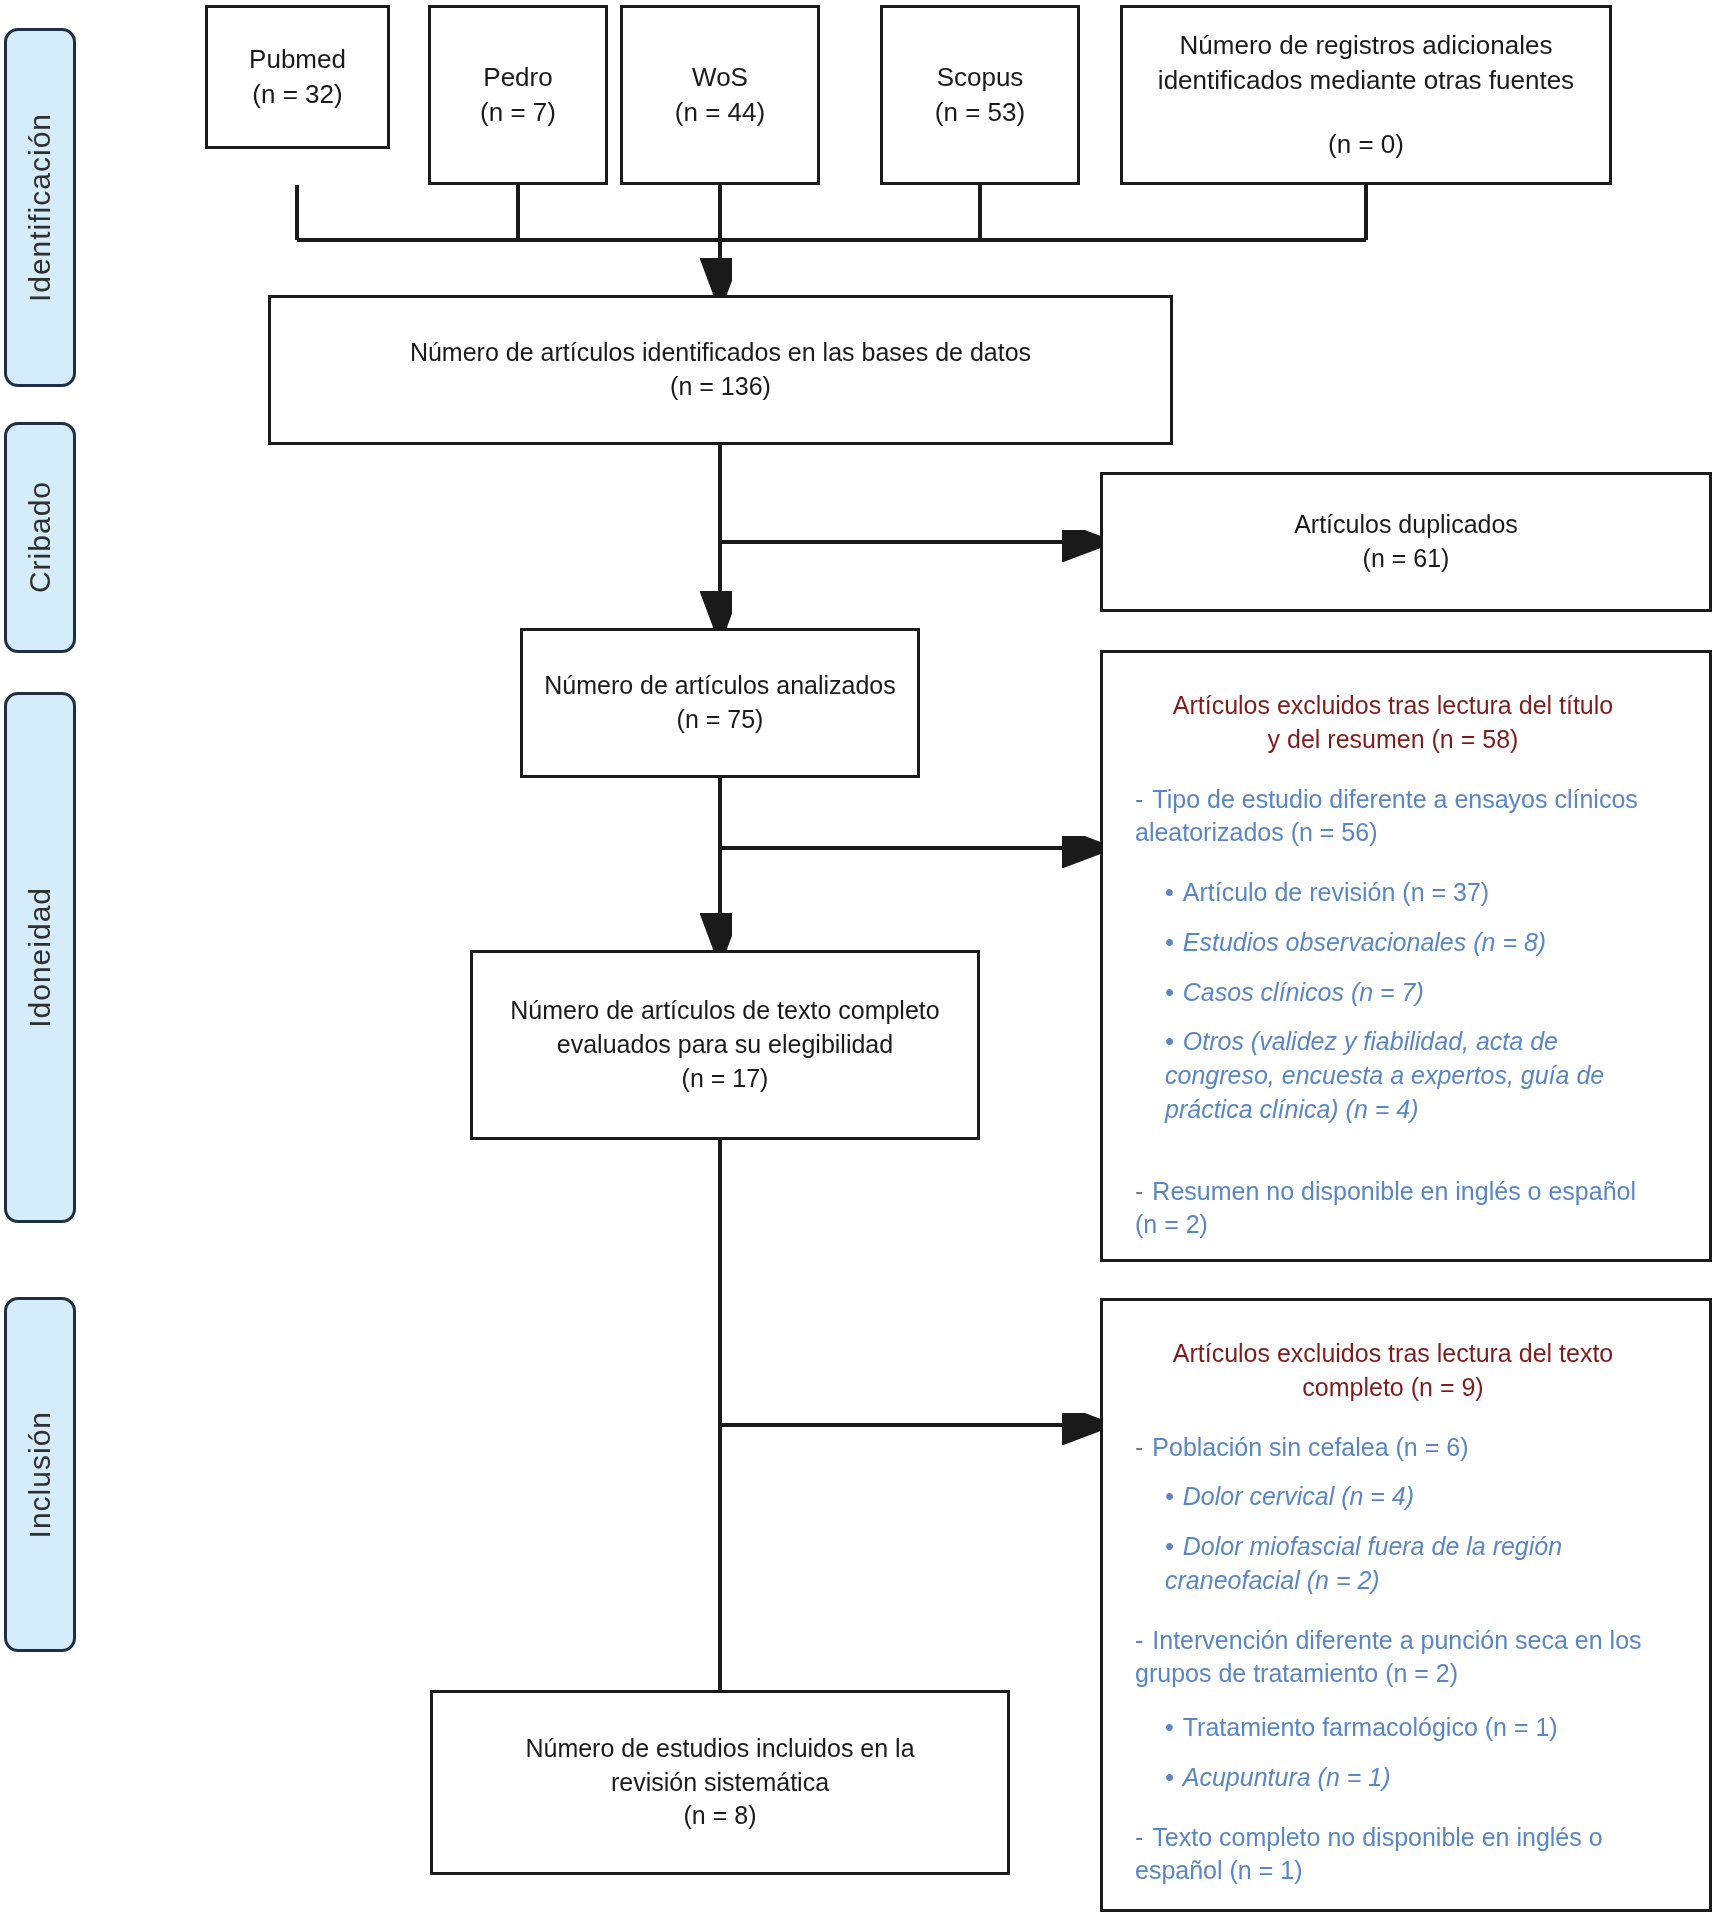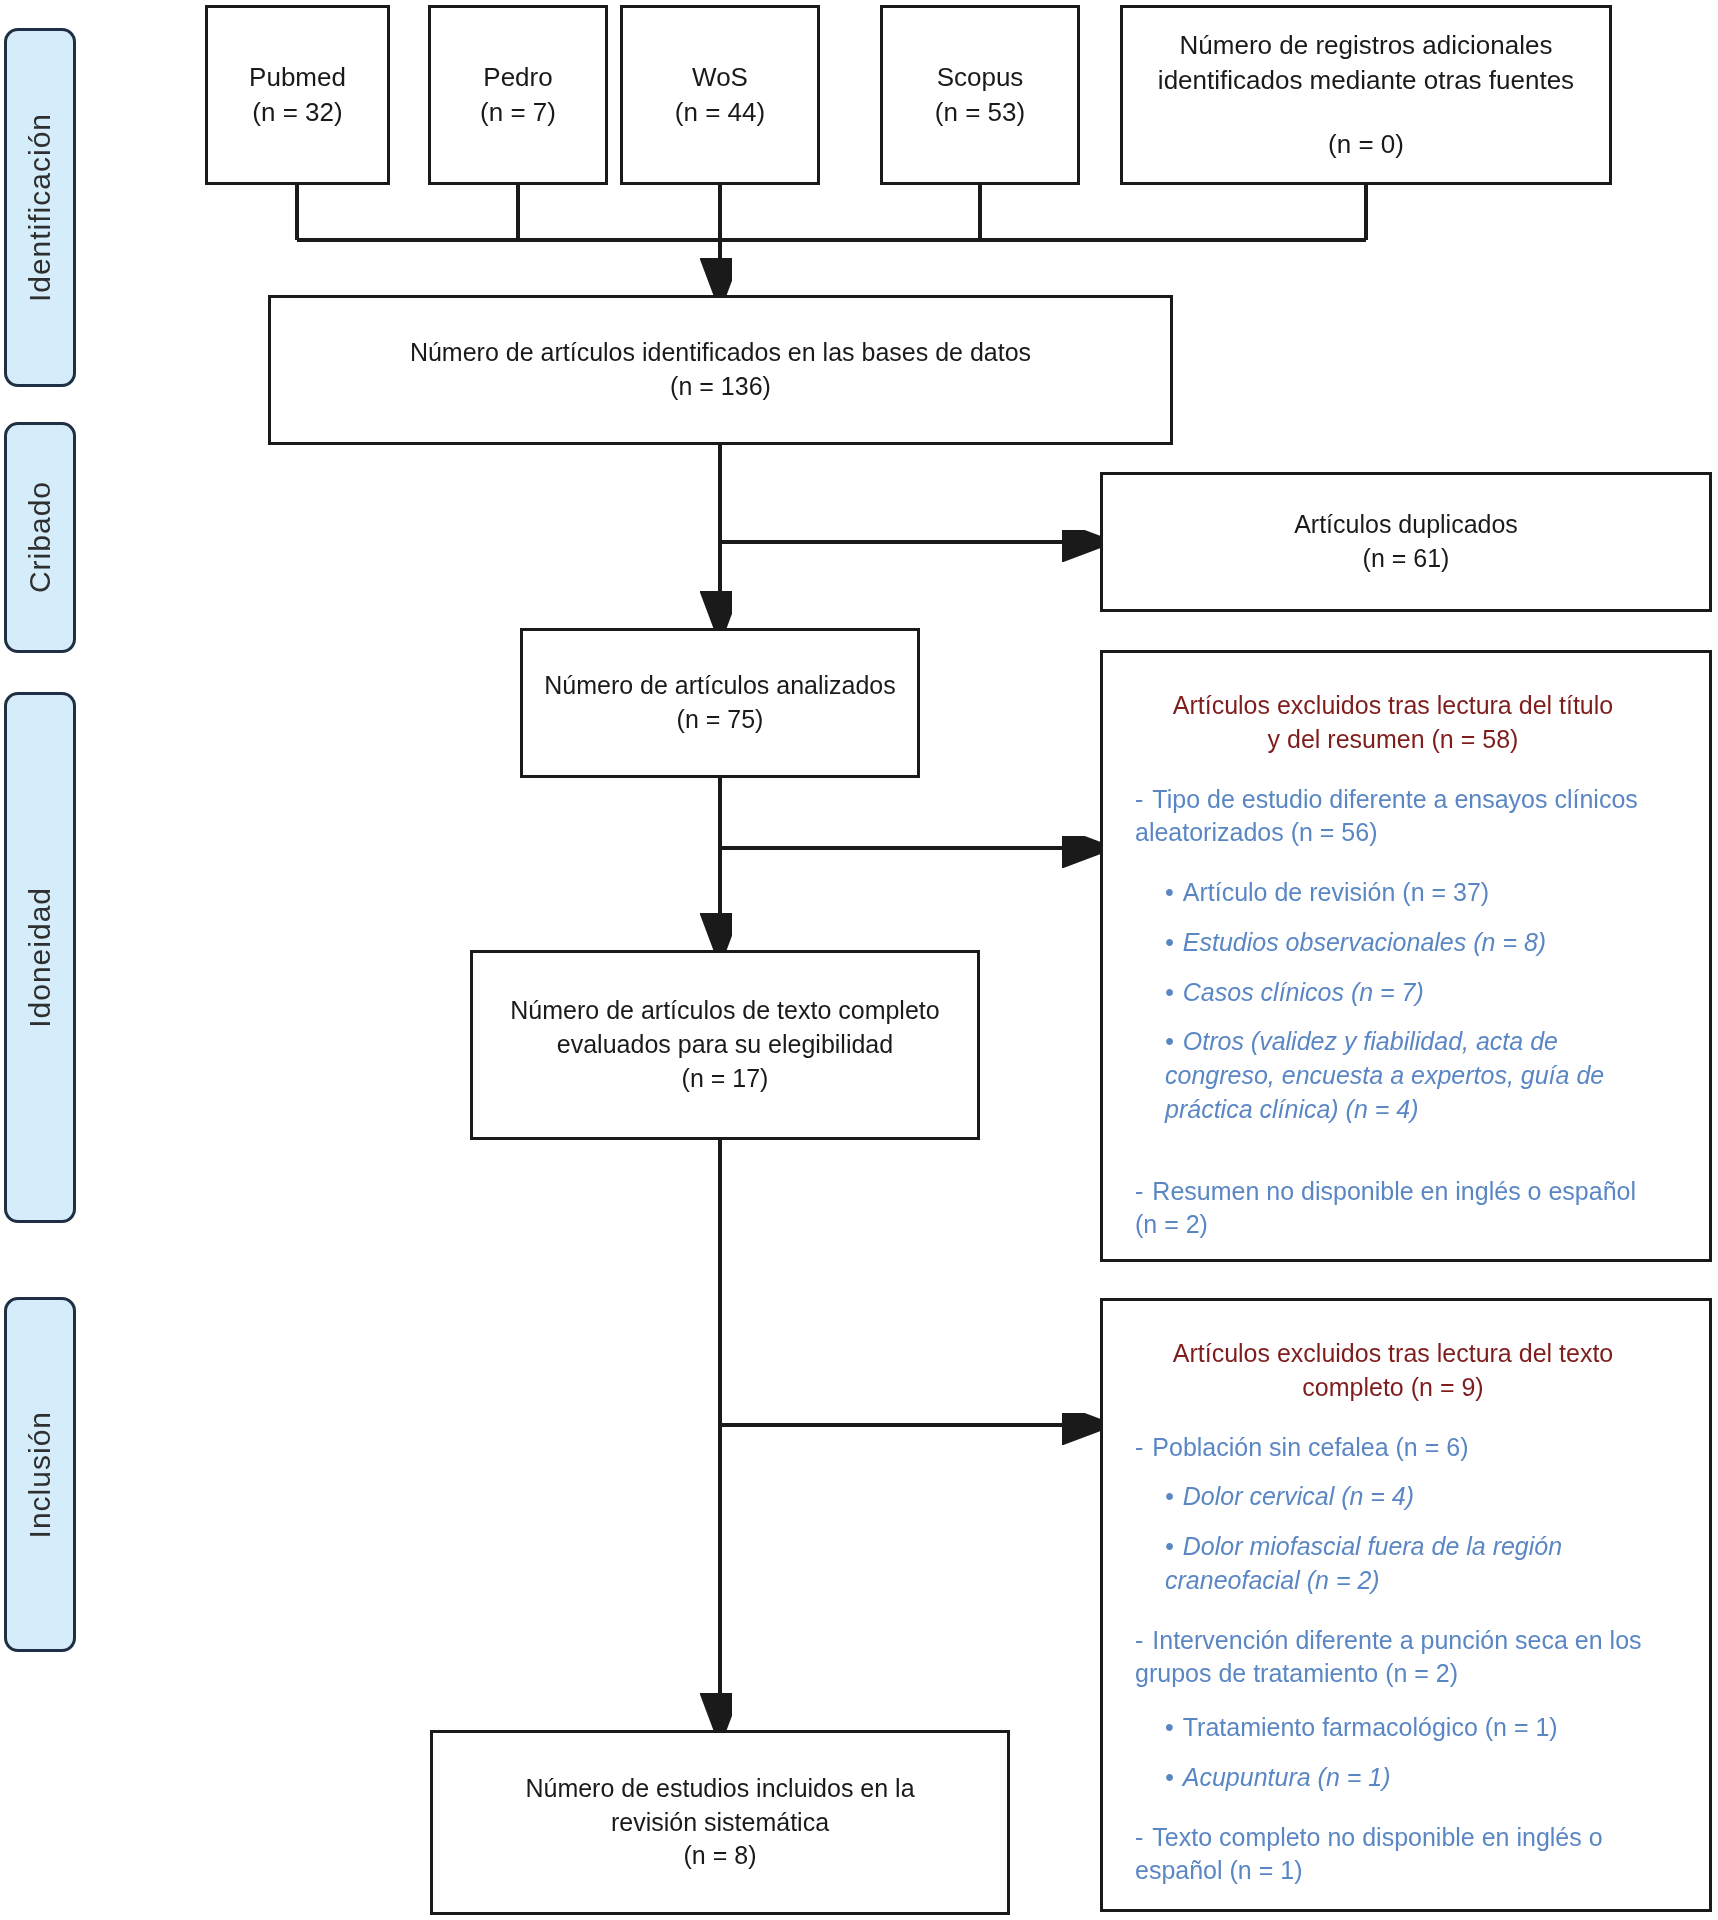"Pubmed" div.fbox { height: 180px -> 144px }
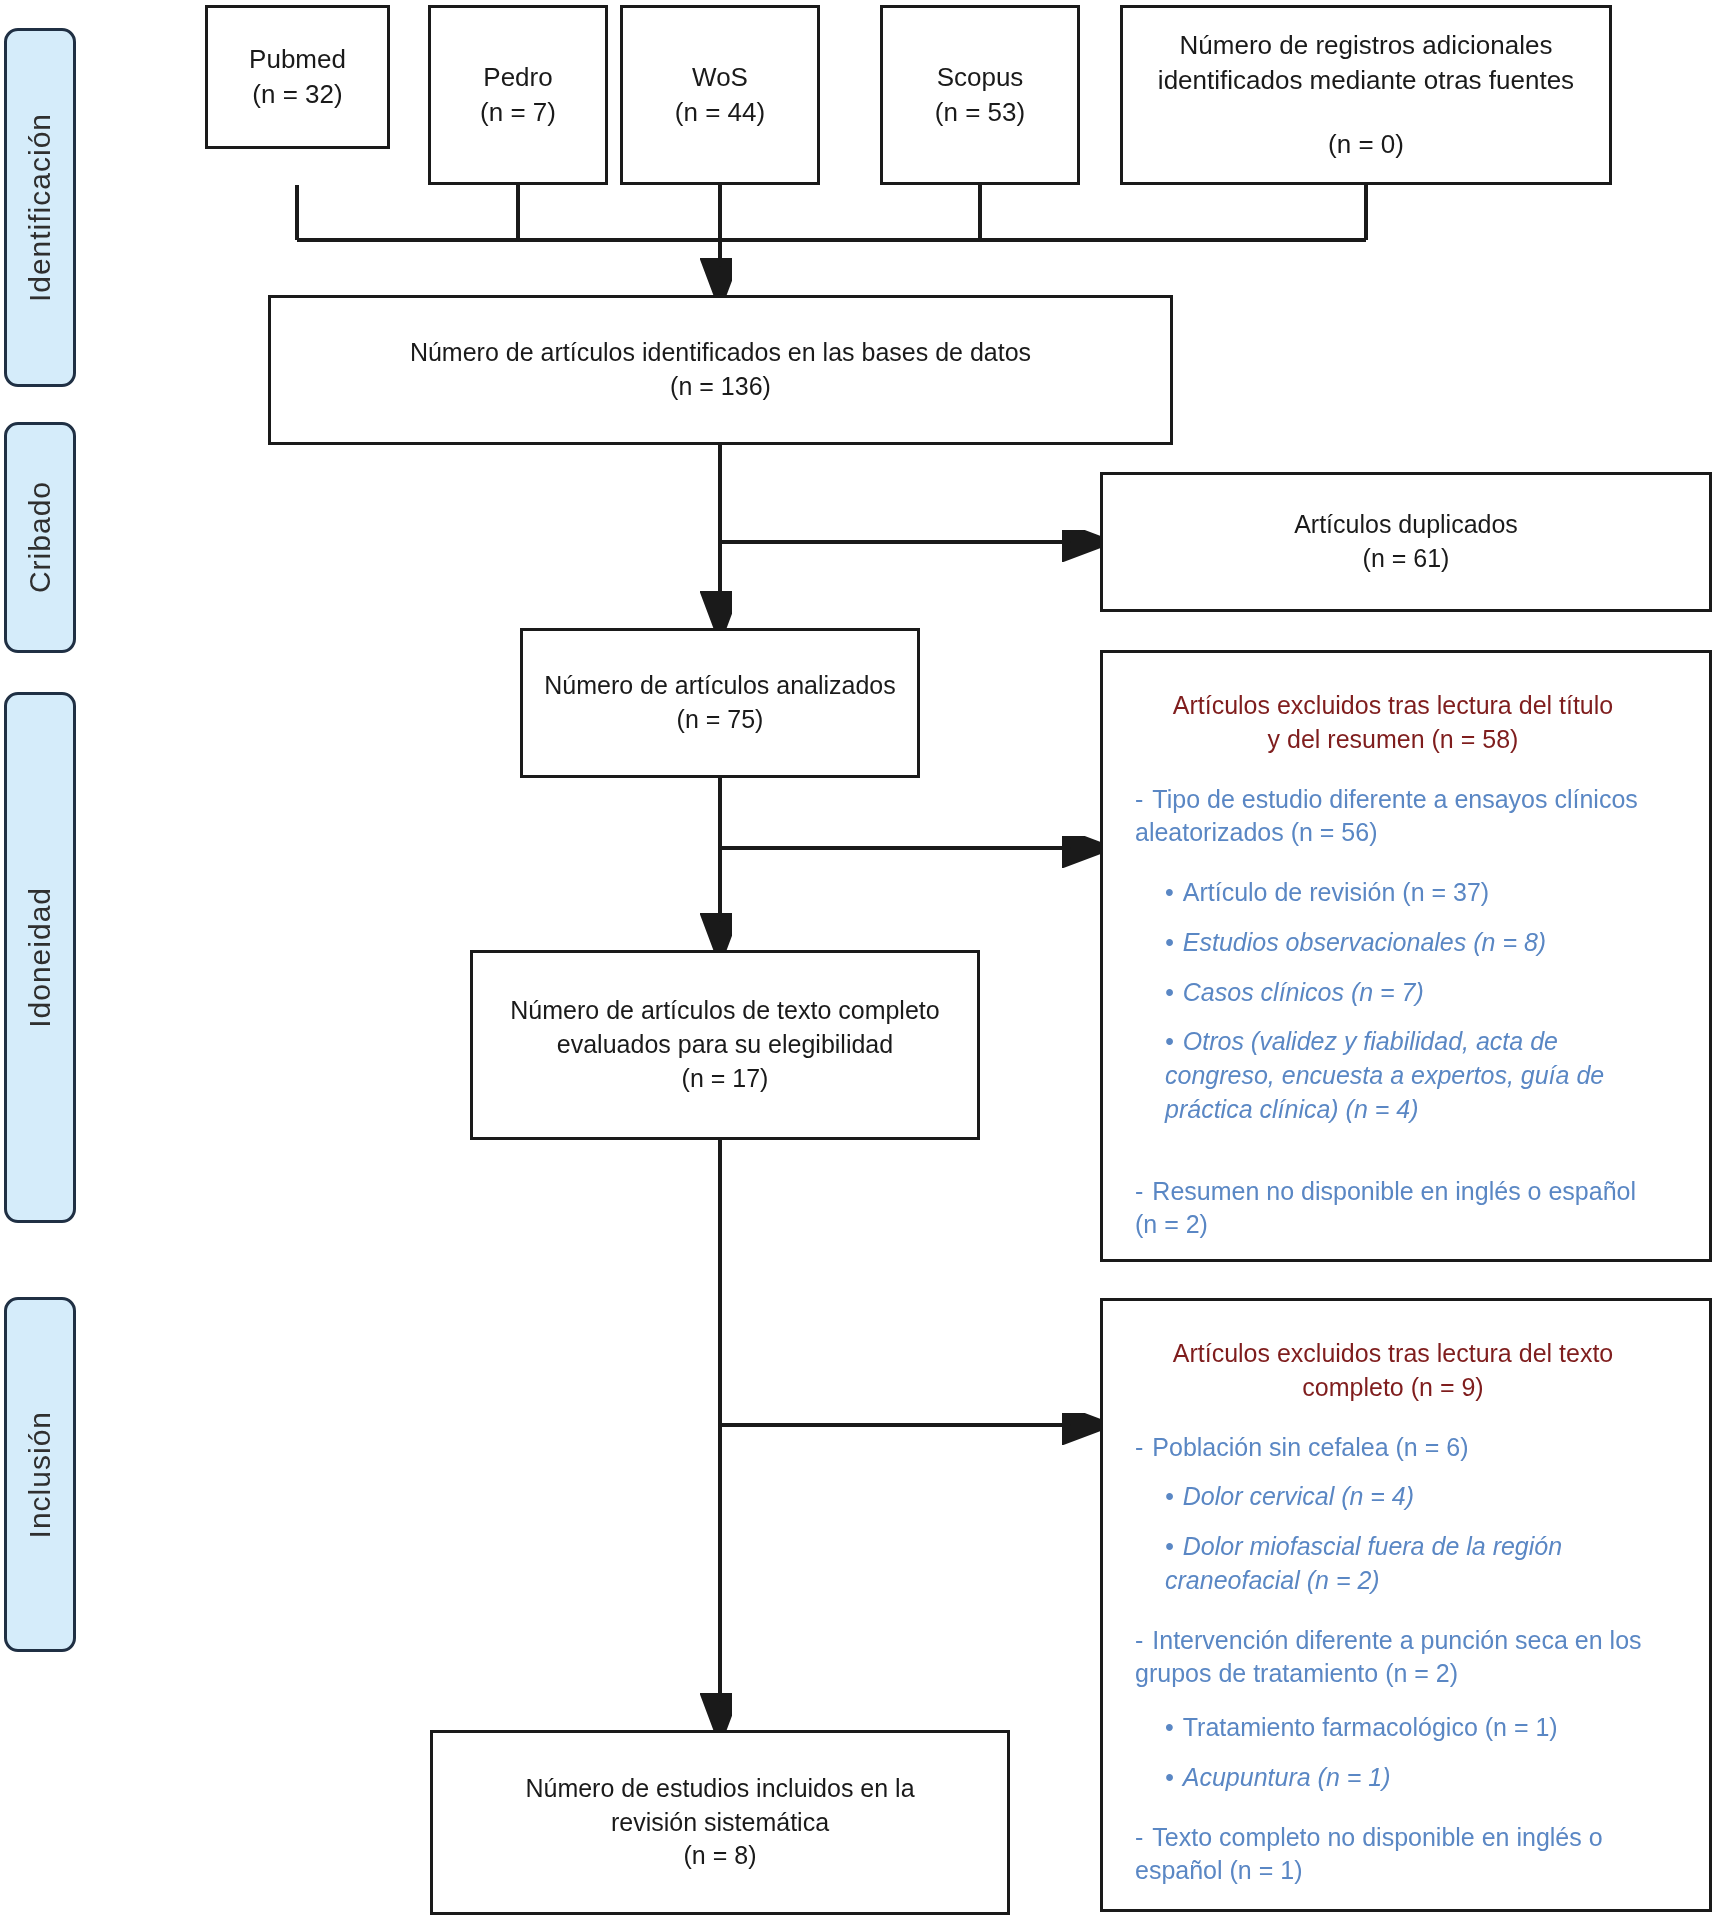"Número de estudios incluidos en" div.fbox { margin-top: 40px -> none }
